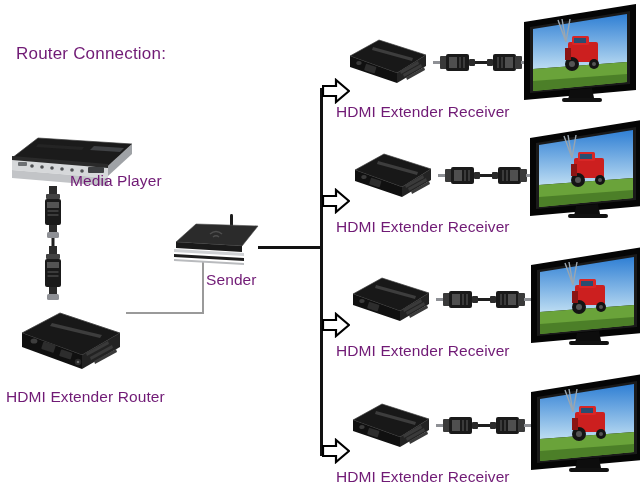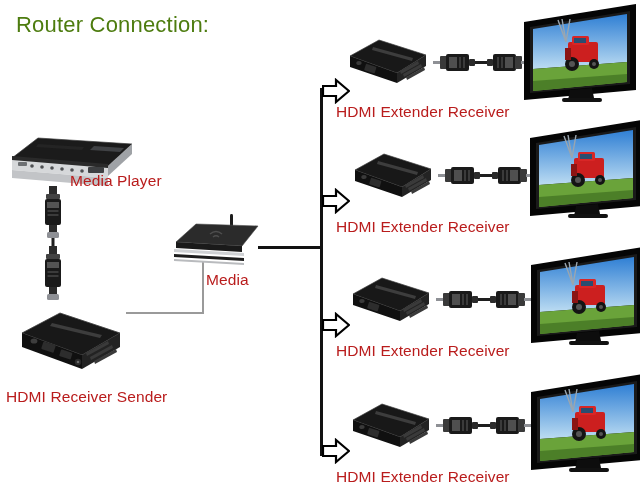"Router Connection:" #page-title { color: #4d7c0f -> #701a75; font-size: 22px -> 17px; top: 12px -> 44px }
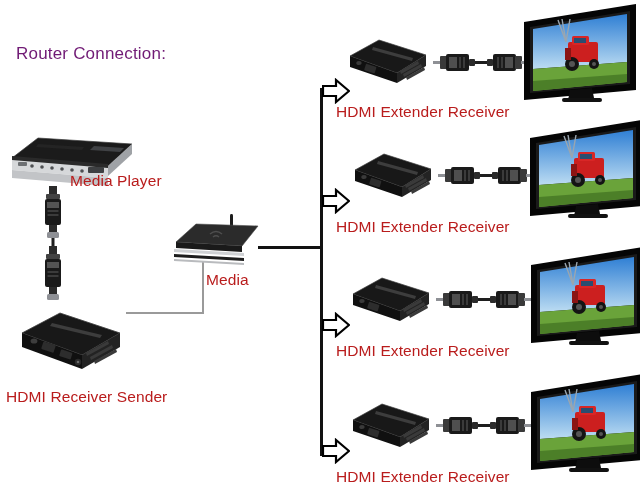"HDMI Extender Receiver" .device-label { color: #b91c1c -> #701a75 }
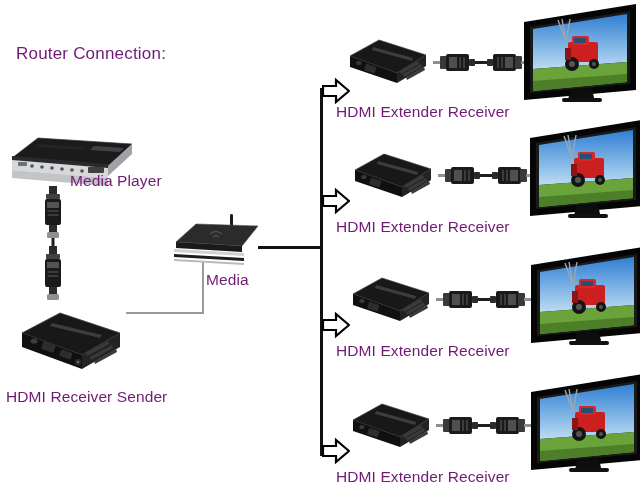"Media" div.abs { text: Media -> Sender }
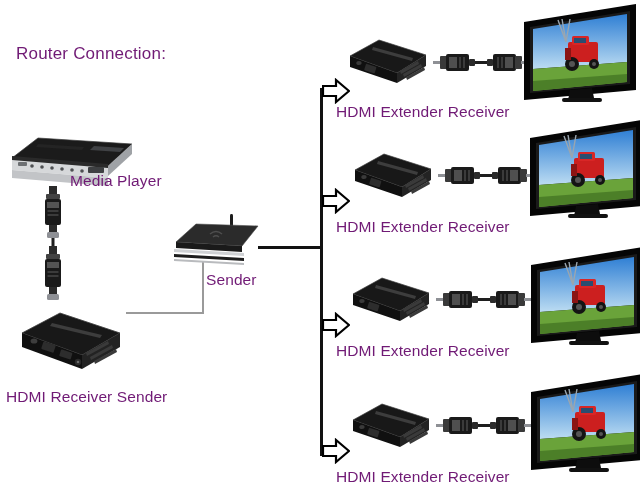"HDMI Receiver Sender" div.abs { text: Receiver Sender -> Extender Router }
